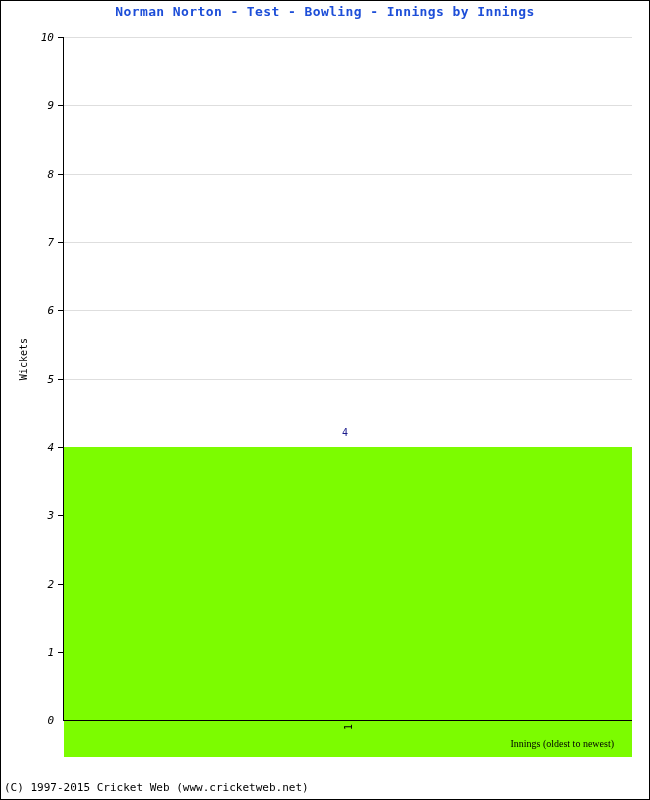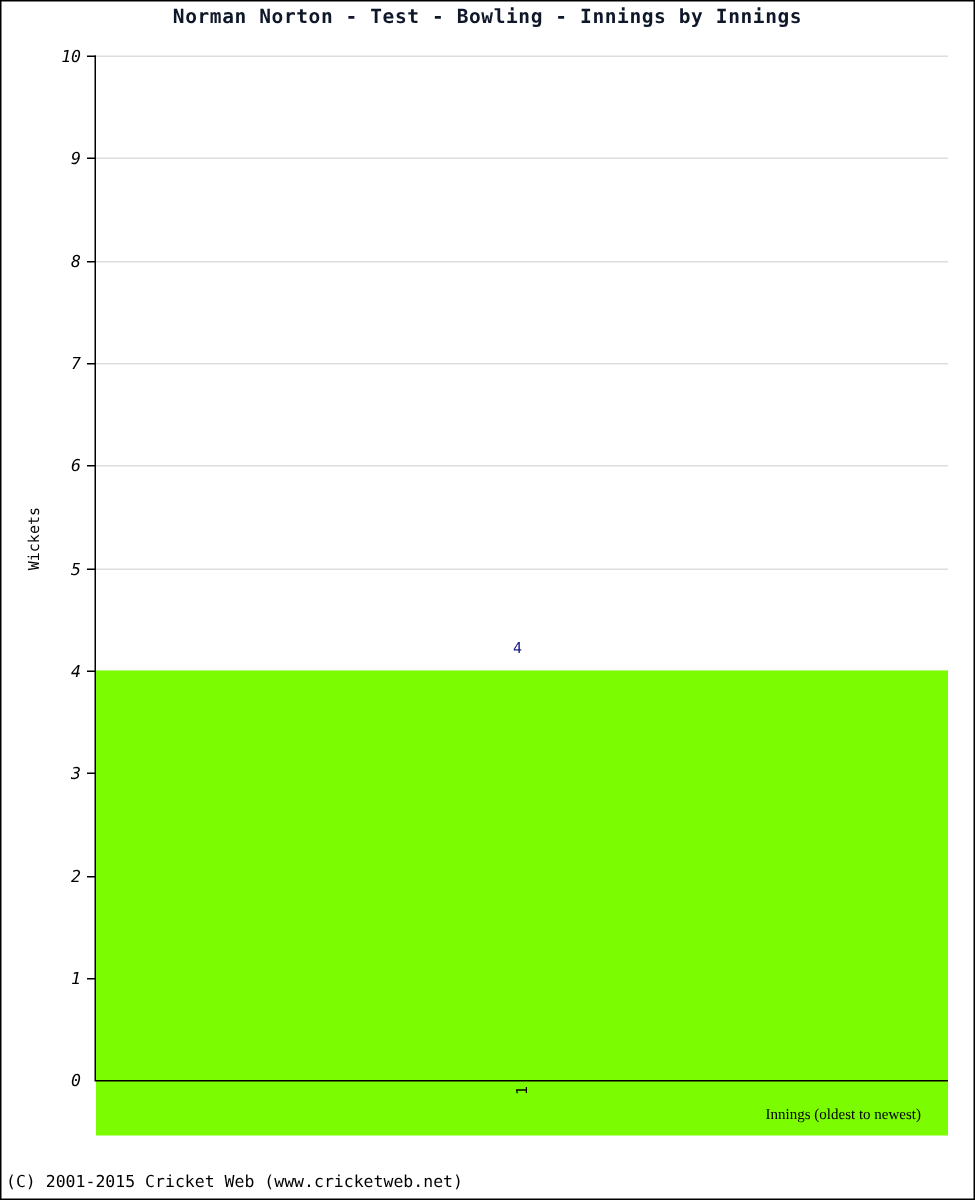"Norman Norton - Test -" #chart-title { color: #0f172a -> #1d4ed8 }
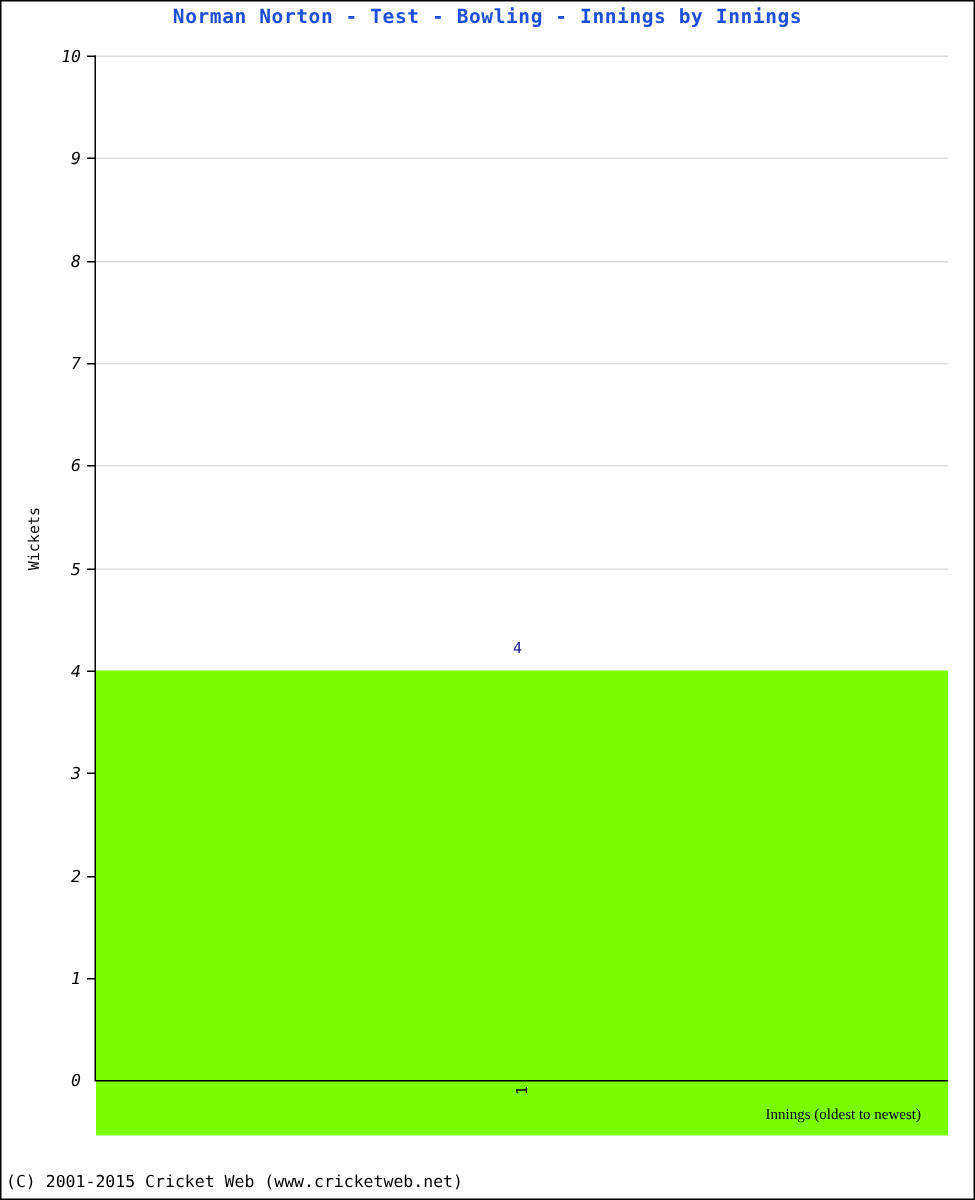"(C) 2001-2015 Cricket Web" div { text: 2001-2015 -> 1997-2015 }
